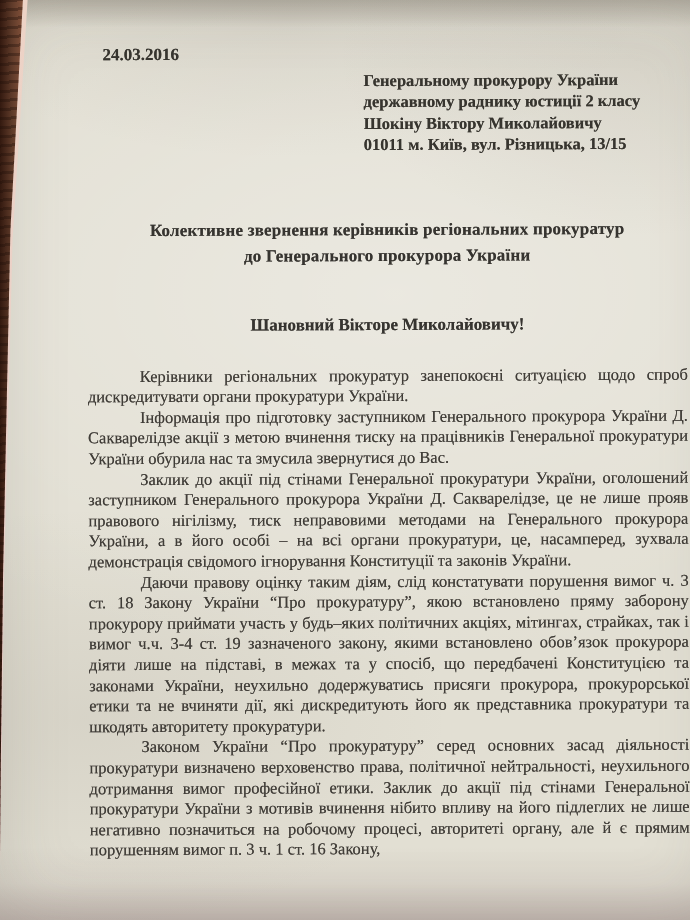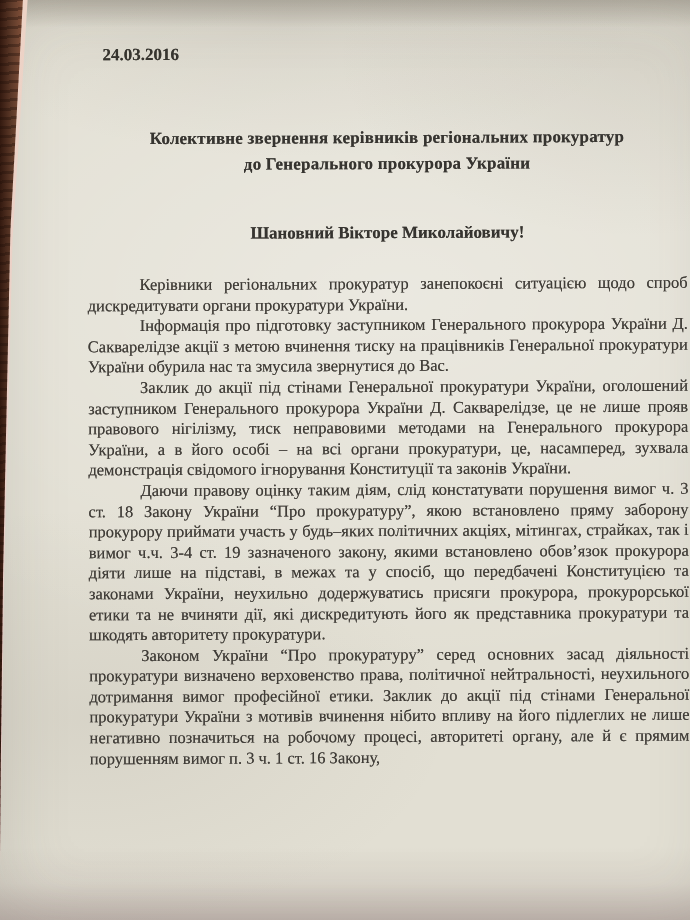"Генеральному прокурору України" div.recipient { html: none -> <div> <div>Генеральному прокурору України</div> <div>державному раднику юстиції 2 класу</div> <div>Шокіну Віктору Миколайовичу</div> <div>01011 м. Київ, вул. Різницька, 13/15</div> </div> }
